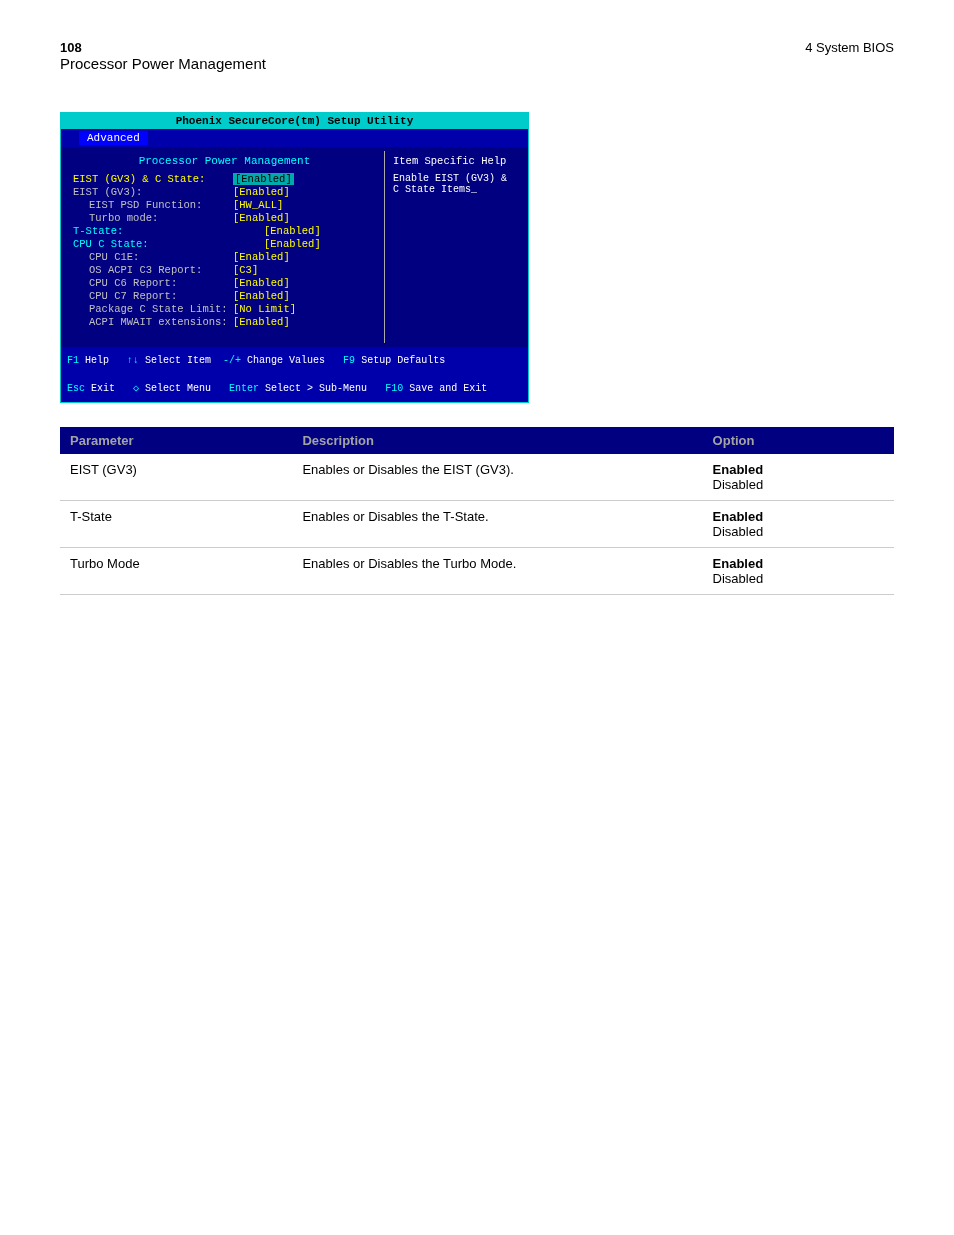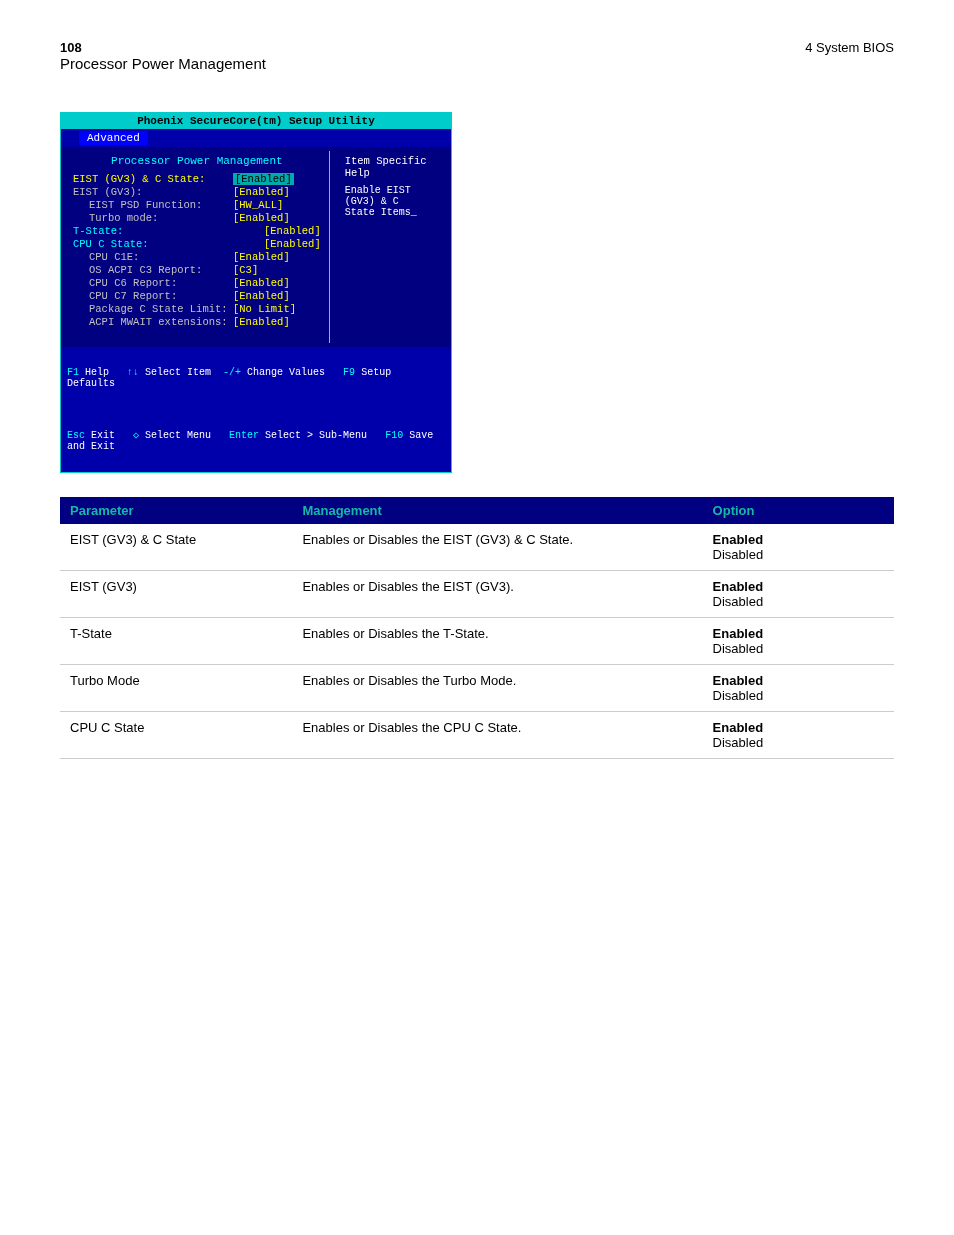"Phoenix SecureCore(tm) Setup Utility" .bios-container { width: 392px -> 469px }
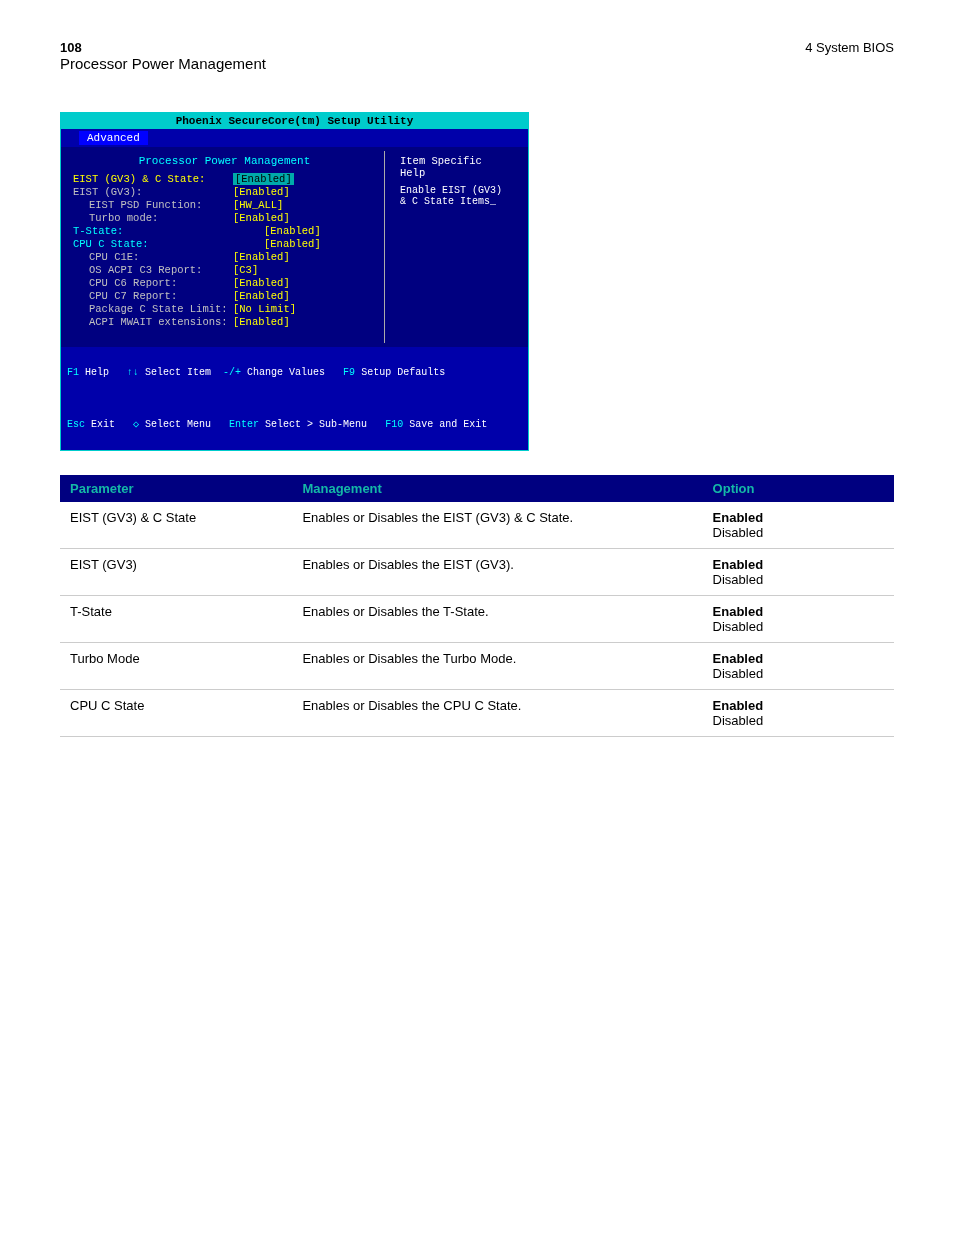"Item Specific Help" .bios-help { padding: 4px 15px -> 4px 8px }
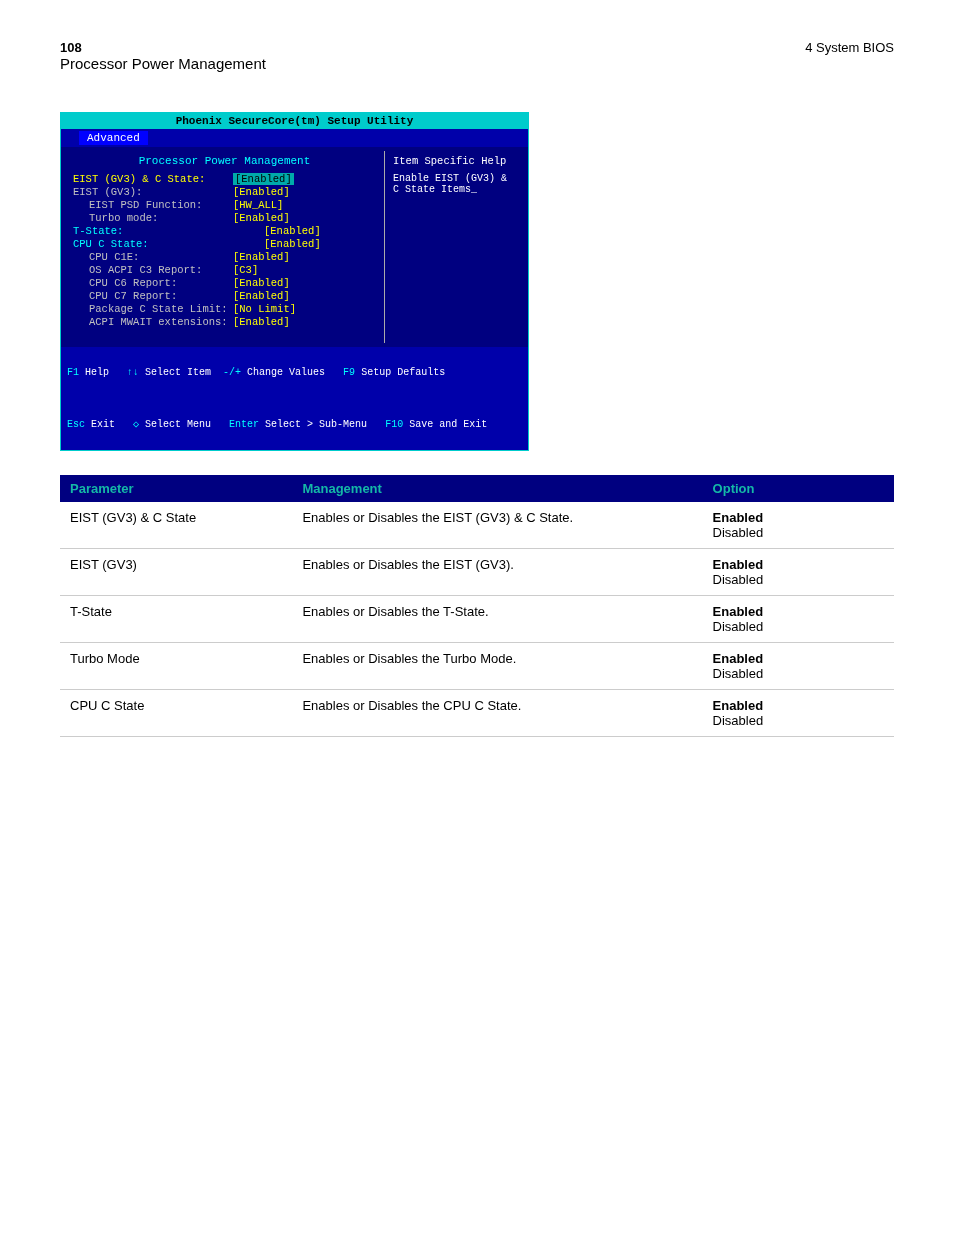"F1 Help ↑↓ Select Item" .bios-footer { padding: 20px 6px -> 8px 6px }
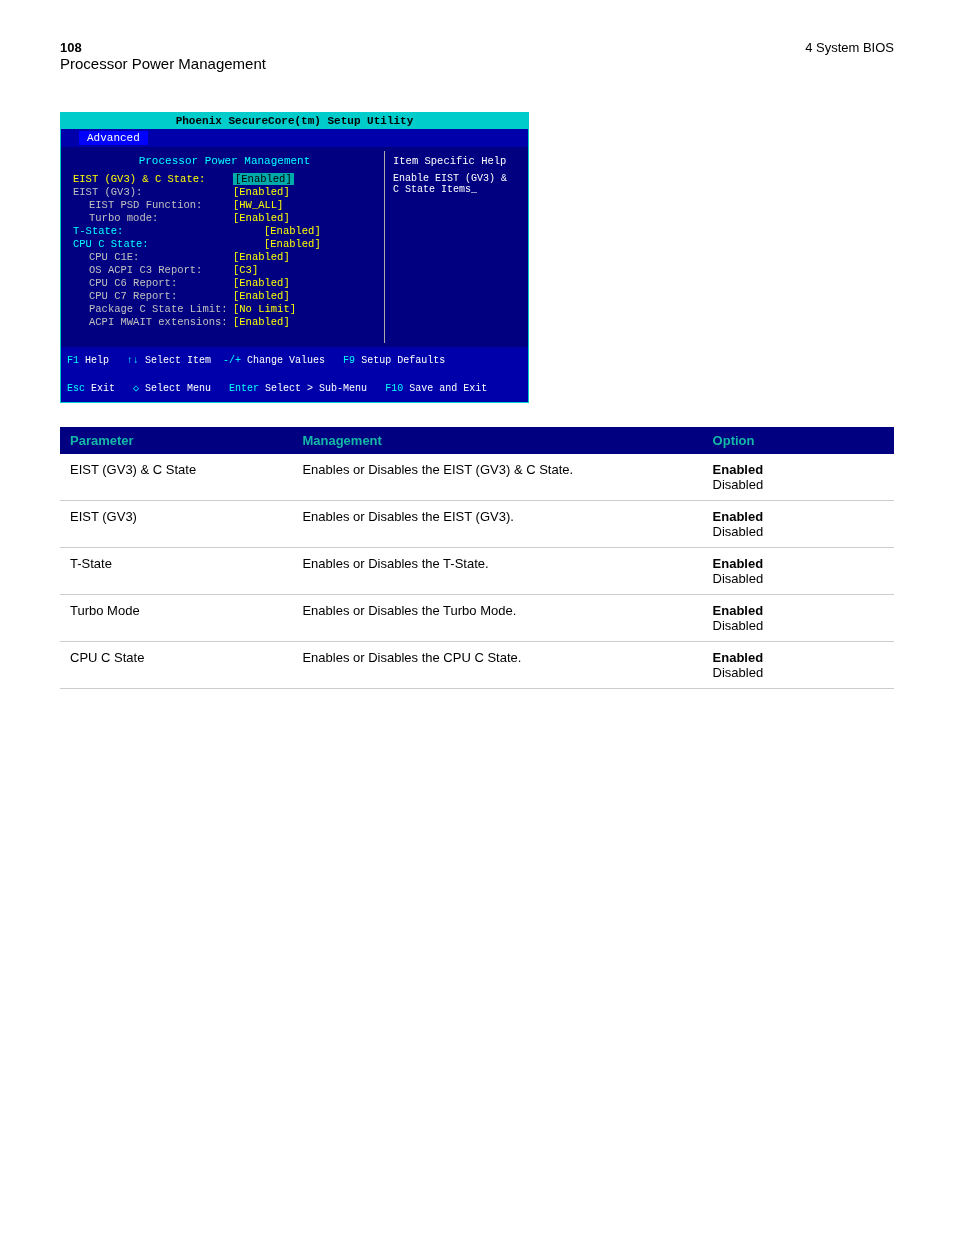"Parameter" .param-table thead tr { color: #14b8a6 -> #a3a3a3 }
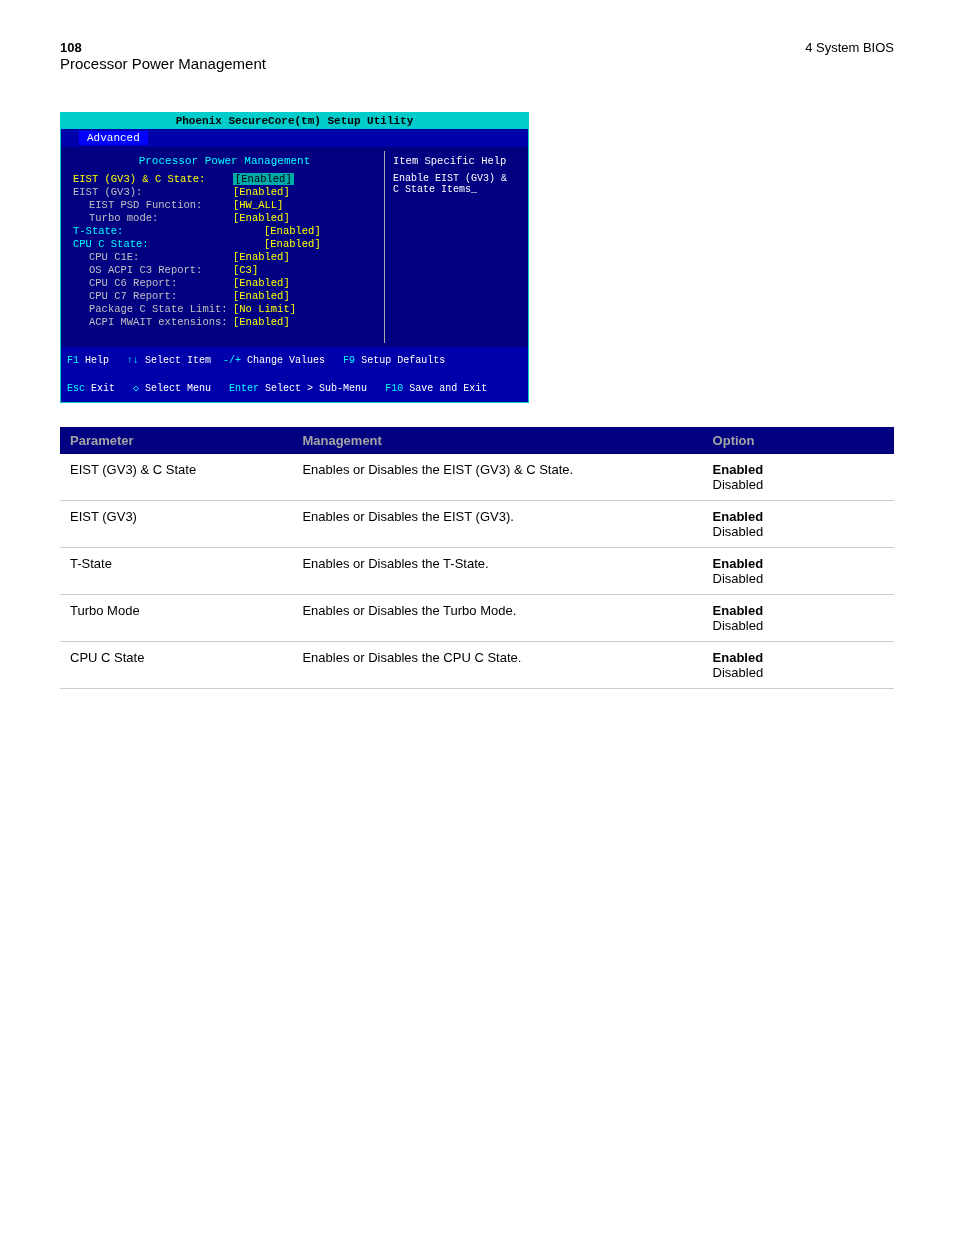"Management" th { text: Management -> Description }
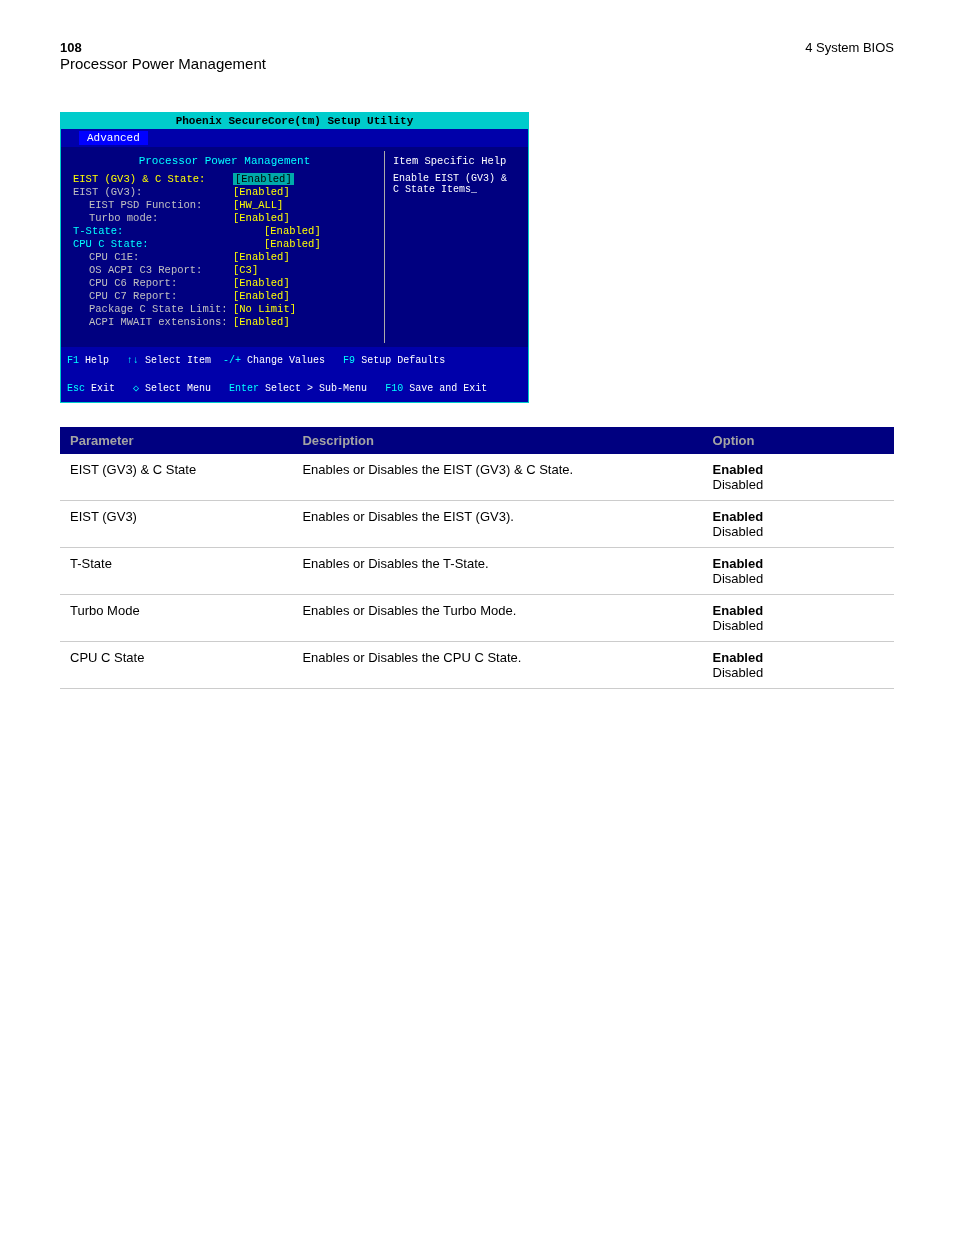"EIST (GV3) & C State" tr { html: <tr> <td>EIST (GV3) &amp; C State</td> <td>Enables or Disables the EIST (GV3) &amp; C State.</td> <td> <div>Enabled</div> <div>Disabled</div> </td> </tr> -> none }
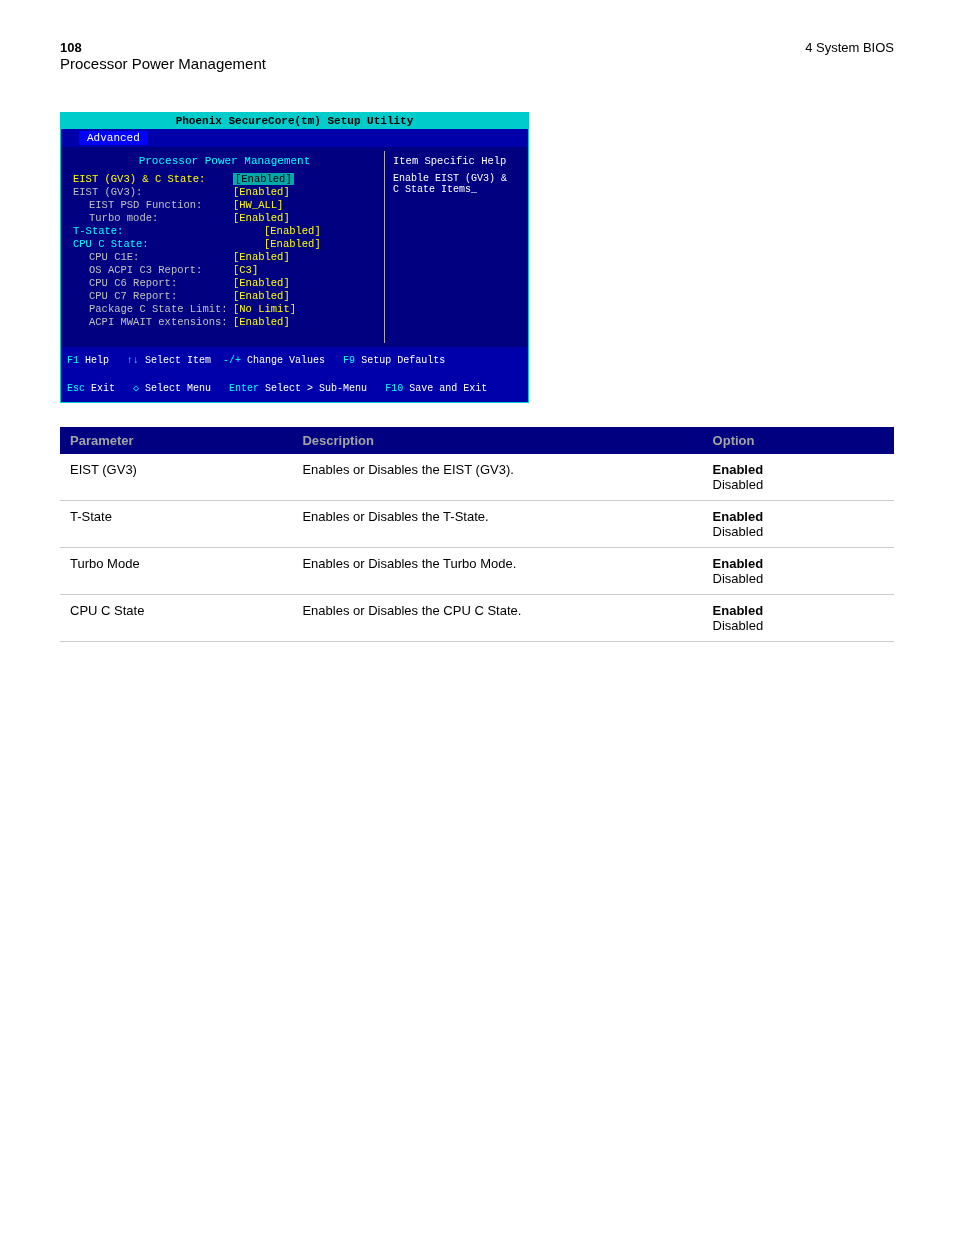"CPU C State" tr { html: <tr> <td>CPU C State</td> <td>Enables or Disables the CPU C State.</td> <td> <div>Enabled</div> <div>Disabled</div> </td> </tr> -> none }
